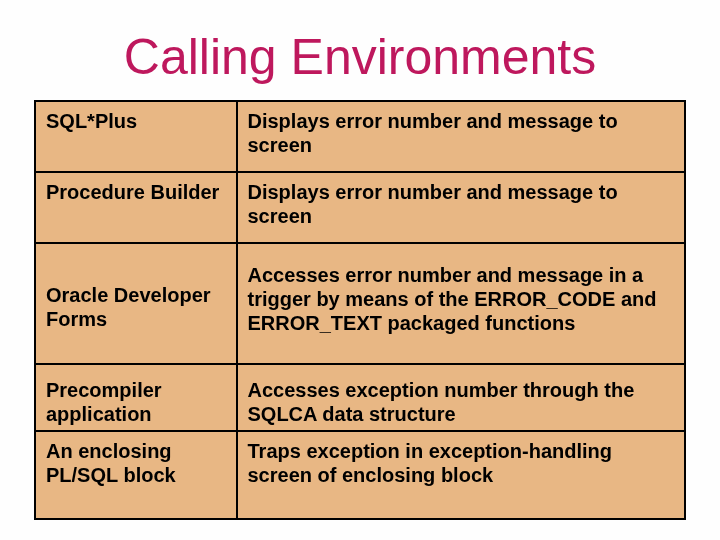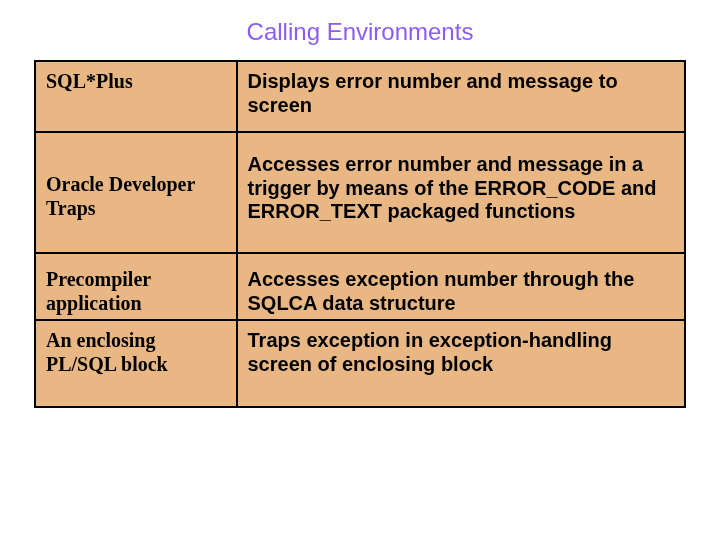"Calling Environments" .title { color: #8b5cf6 -> #be185d; font-size: 24px -> 50px; margin-top: none -> 10px }
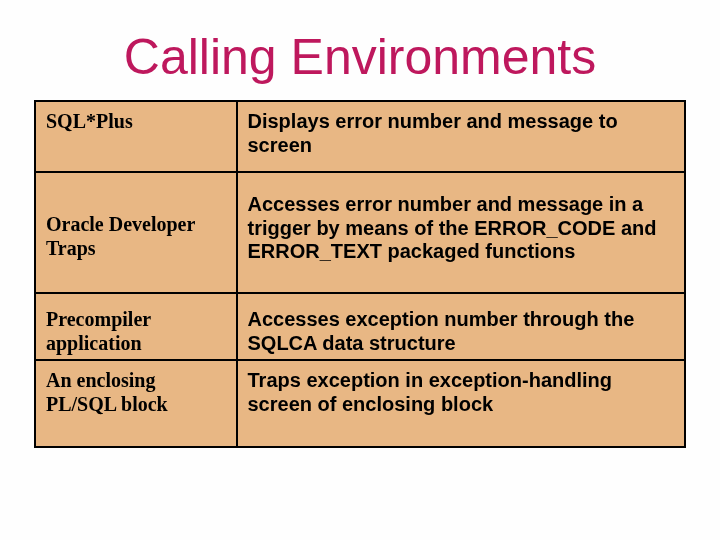"SQL*Plus" .col-left { font-family: Liberation Serif, serif -> none }
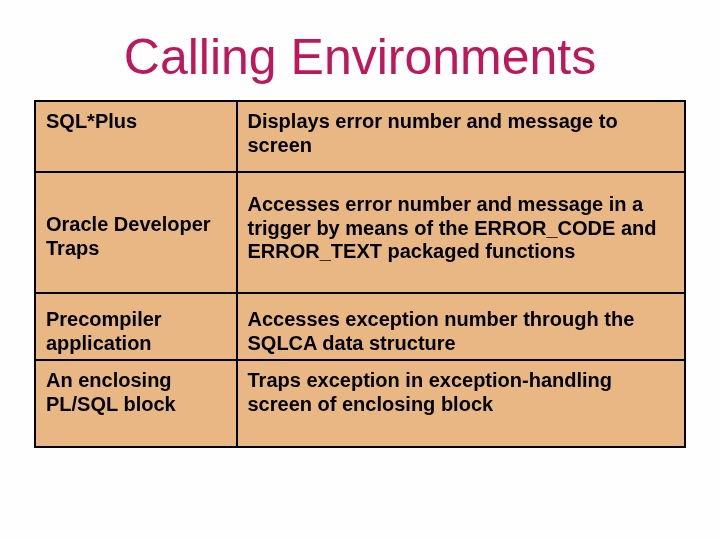"Procedure Builder" tr.r2 { html: none -> <tr> <td>Procedure Builder</td> <td>Displays error number and message to screen</td> </tr> }
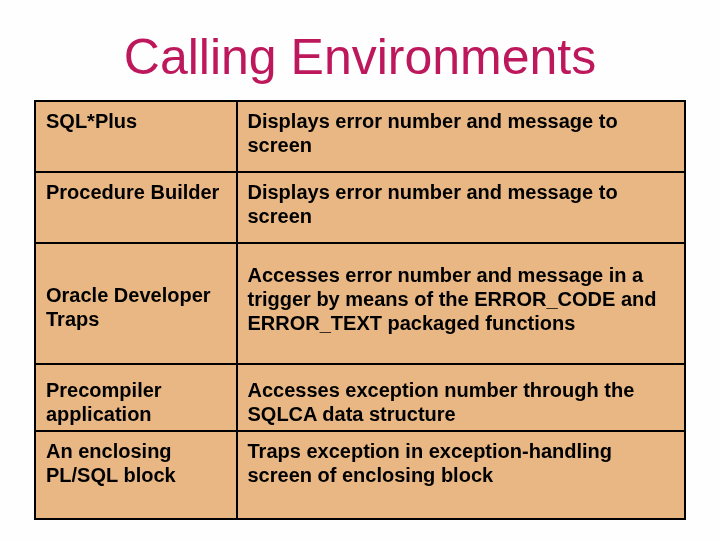"Oracle Developer Traps" td.col-left { text: Traps -> Forms }
